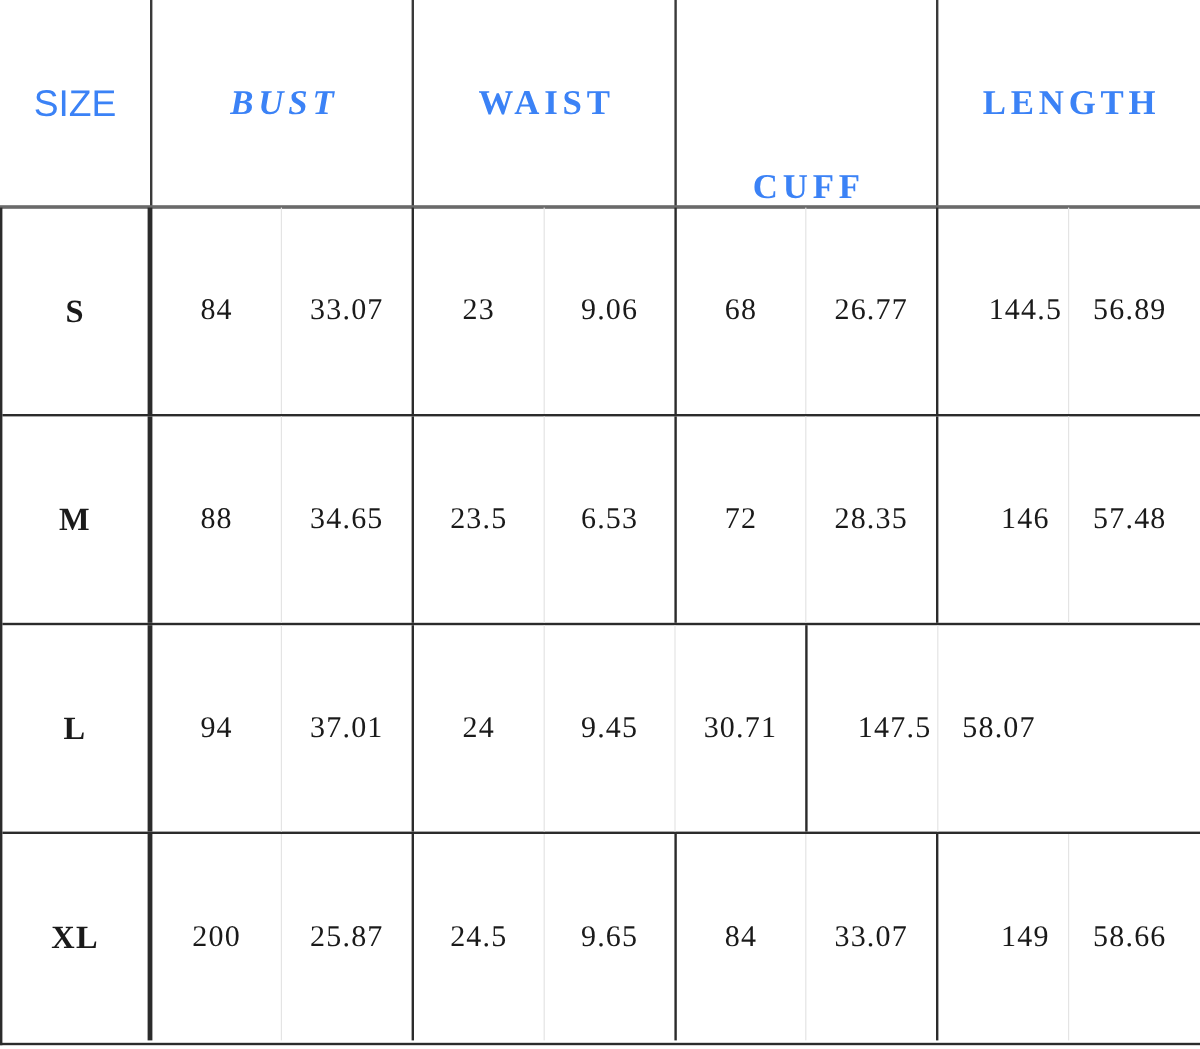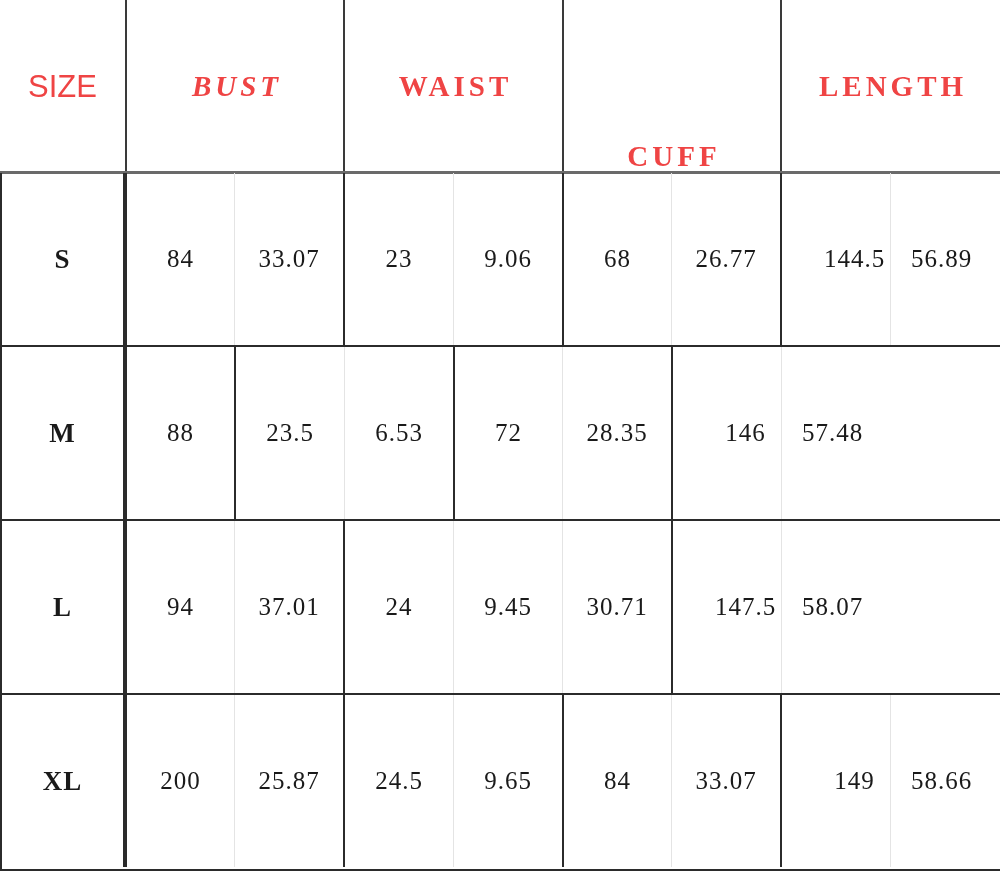"SIZE" .header-label { color: #ef4444 -> #3b82f6 }
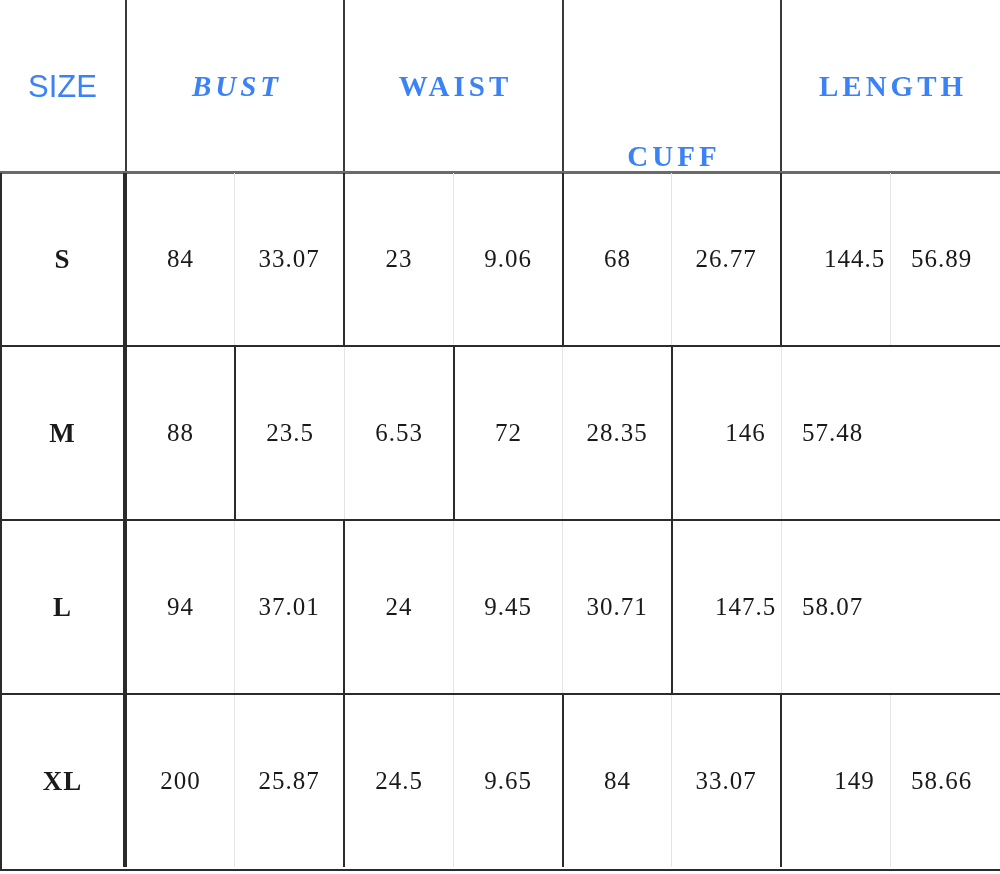"34.65" div.cell { html: none -> <div>34.65</div> }
